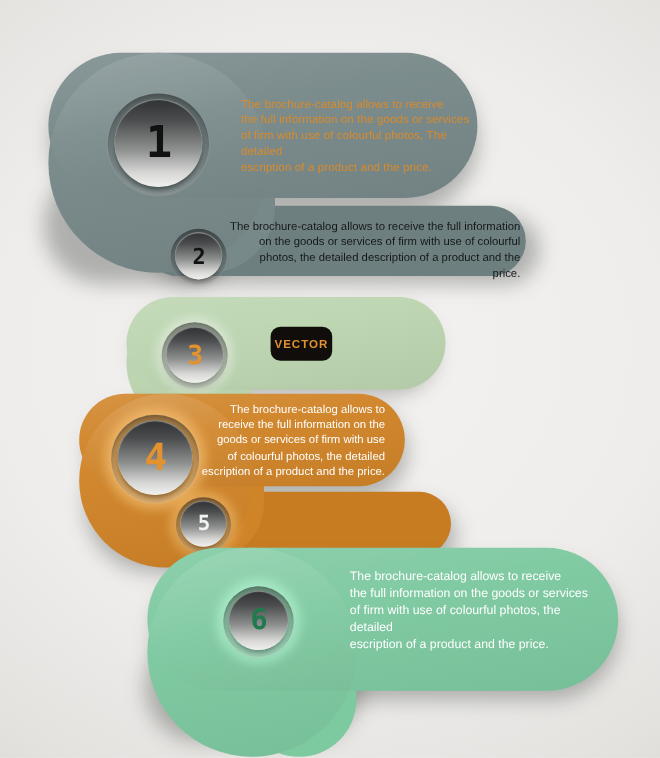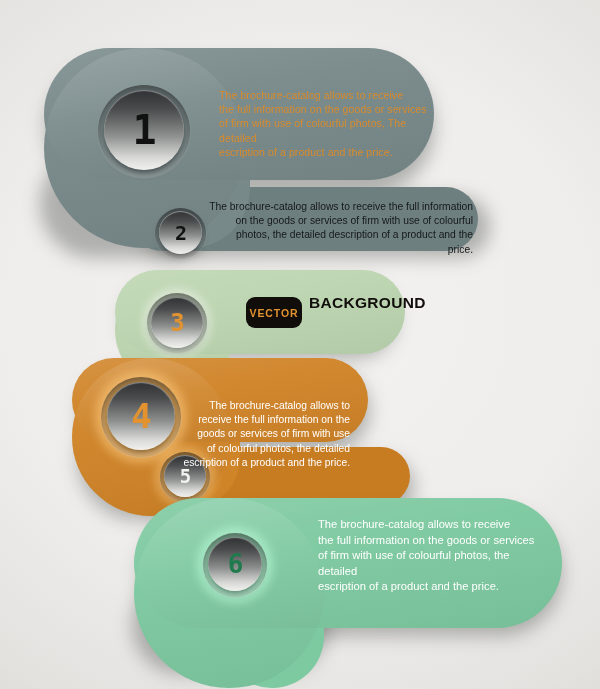"BACKGROUND" span.l2 { html: <span>BACKGROUND</span> -> none }
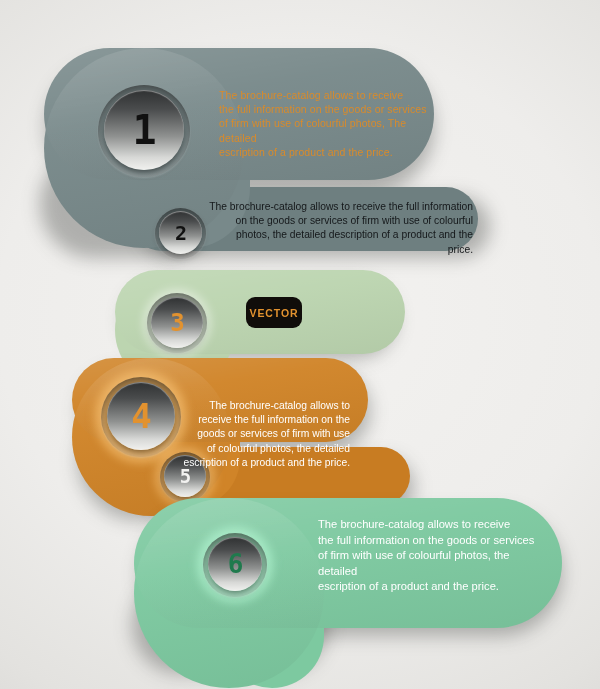"The brochure-catalog allows to" .tx-4 { margin-top: 33px -> none }
